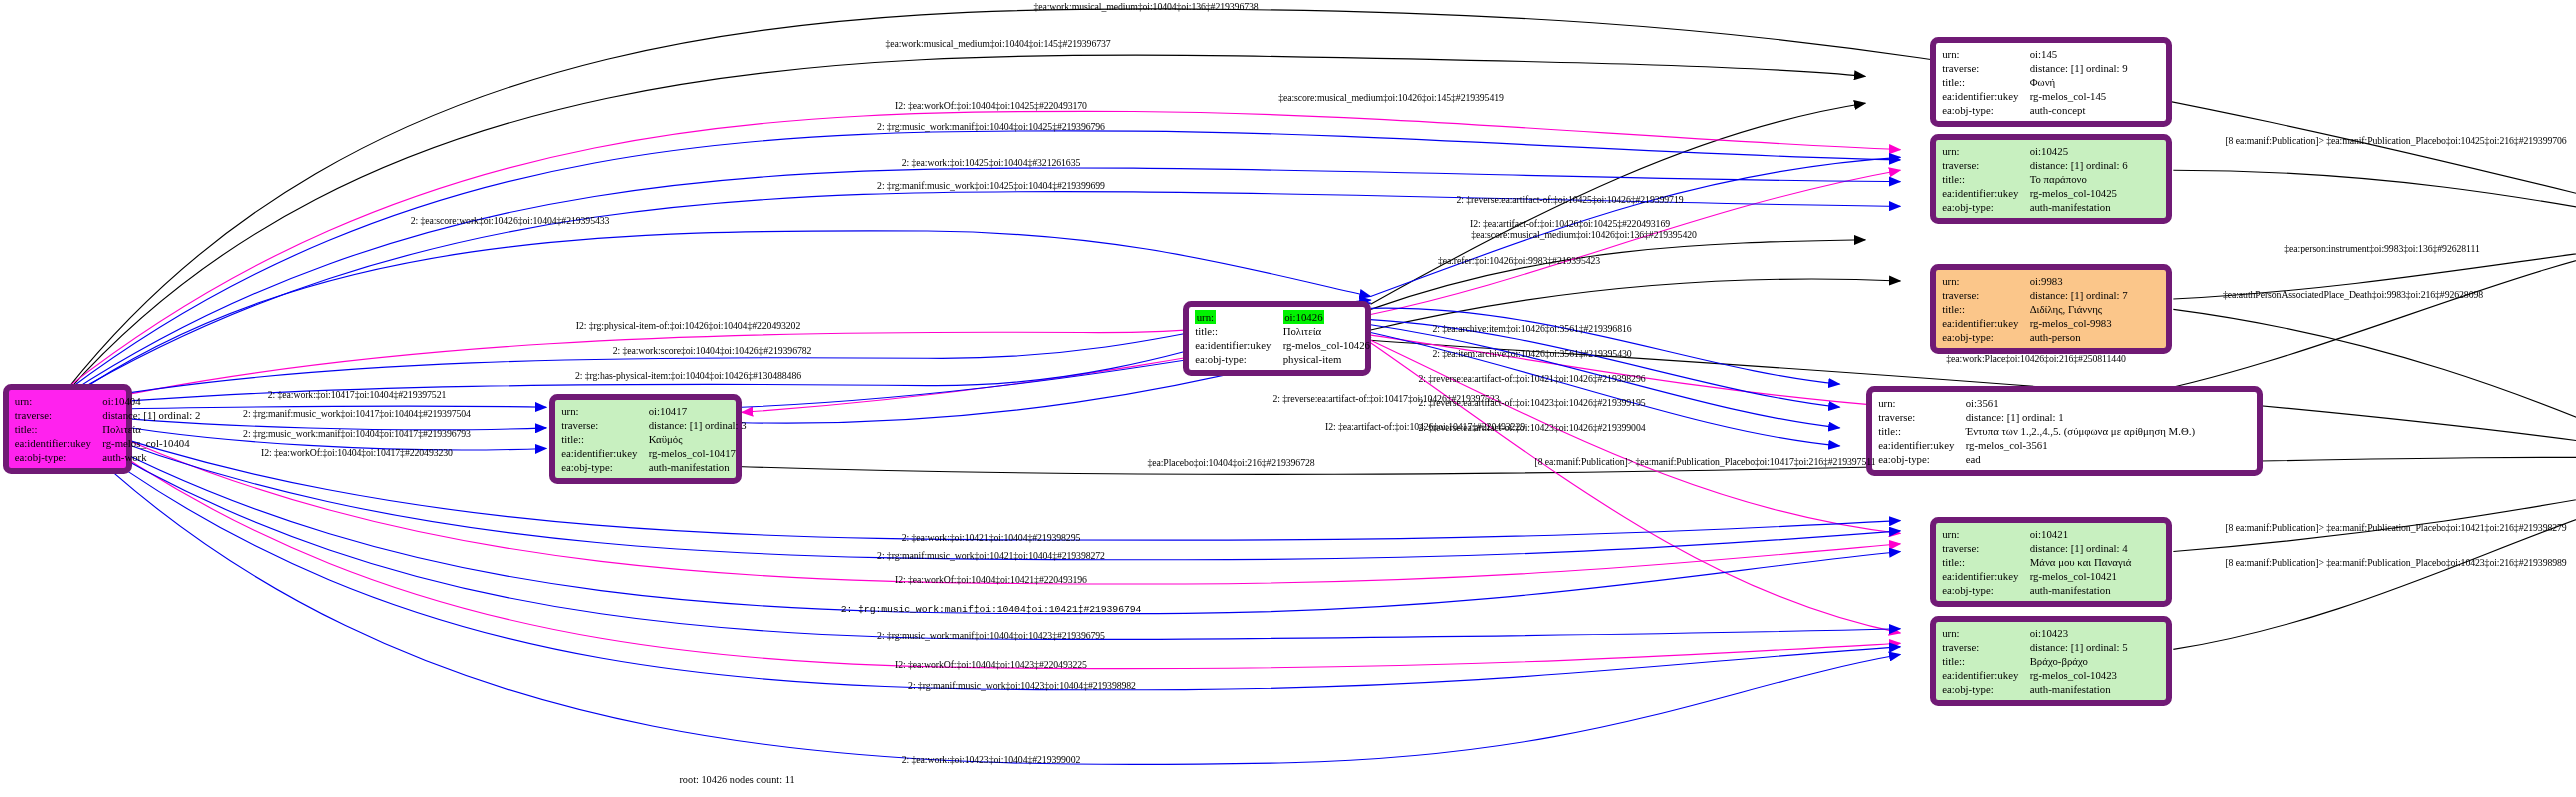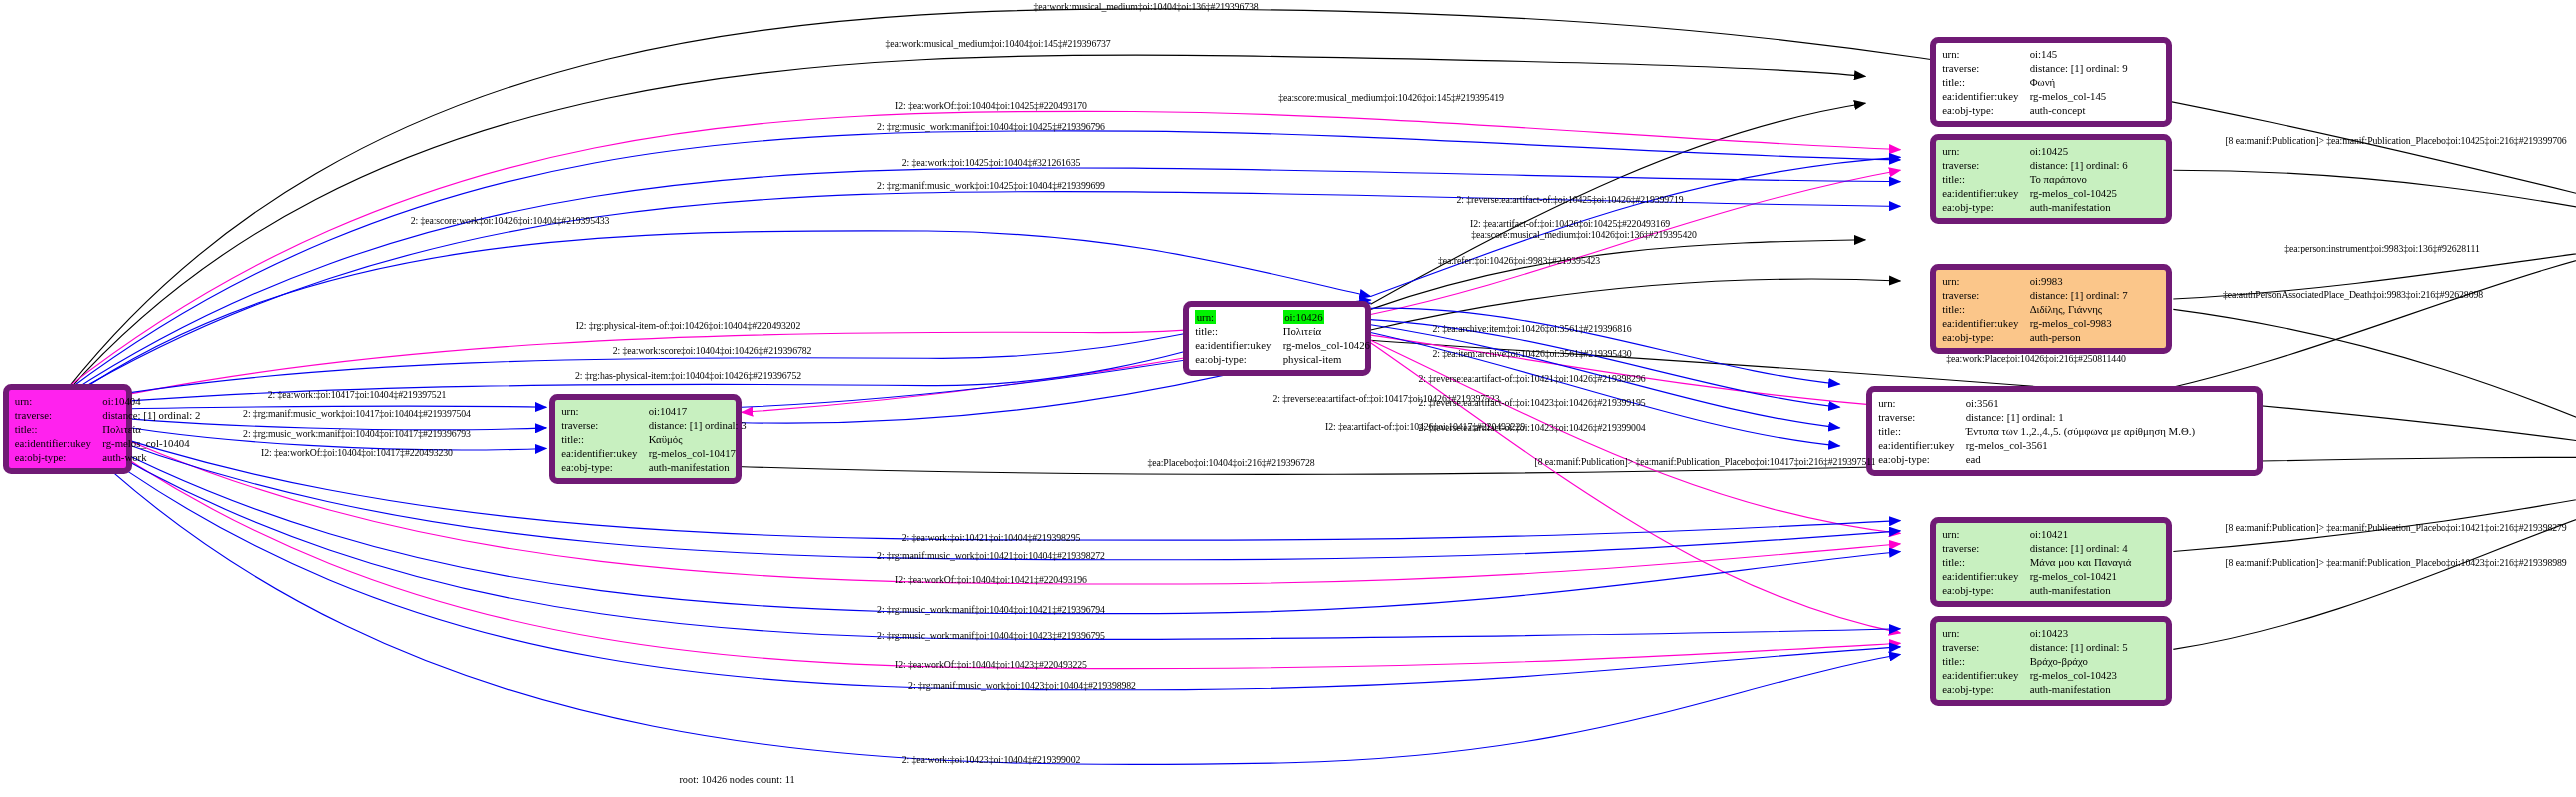"2: ‡rg:has-physical-item:‡oi:10404‡oi:10426‡#219396752" div.edge-label { text: 219396752 -> 130488486 }
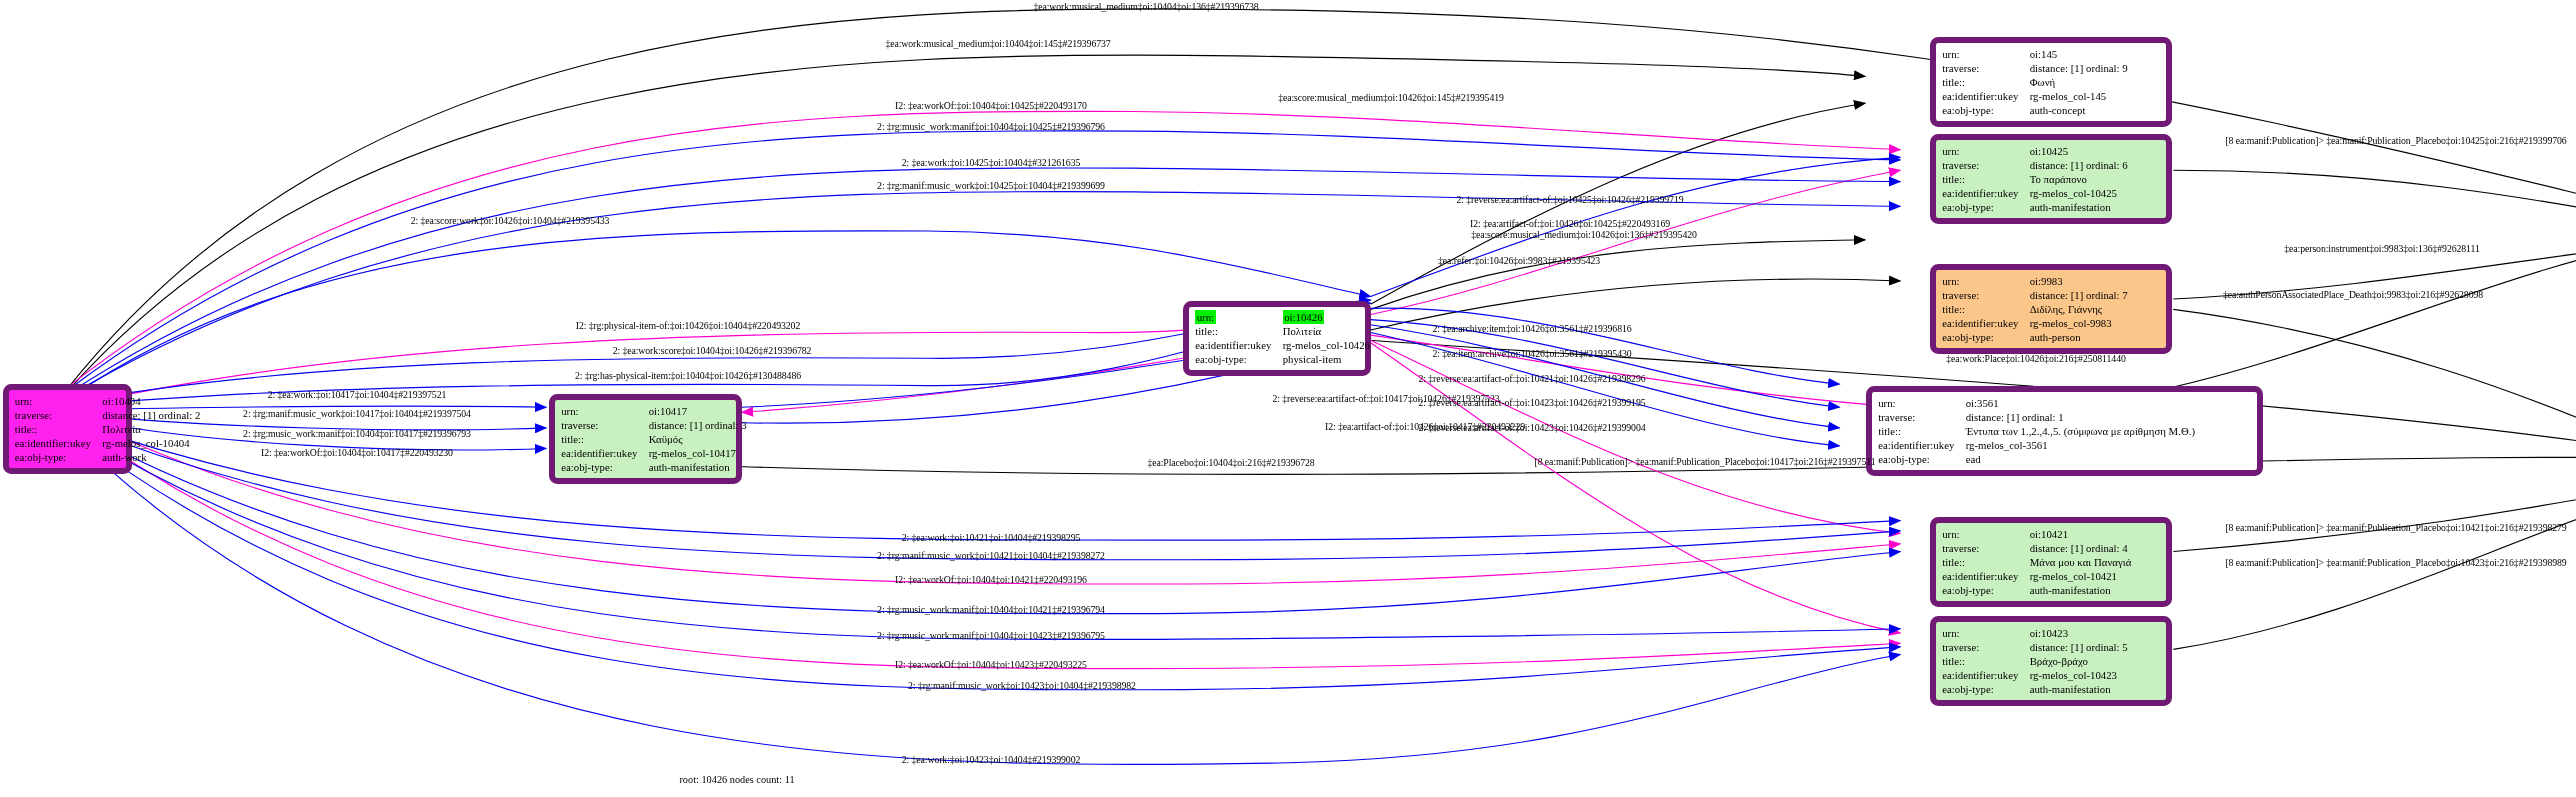"2: ‡rg:music_work:manif‡oi:10404‡oi:10421‡#219396794" div.edge-label { font-family: none -> Liberation Mono, monospace }
